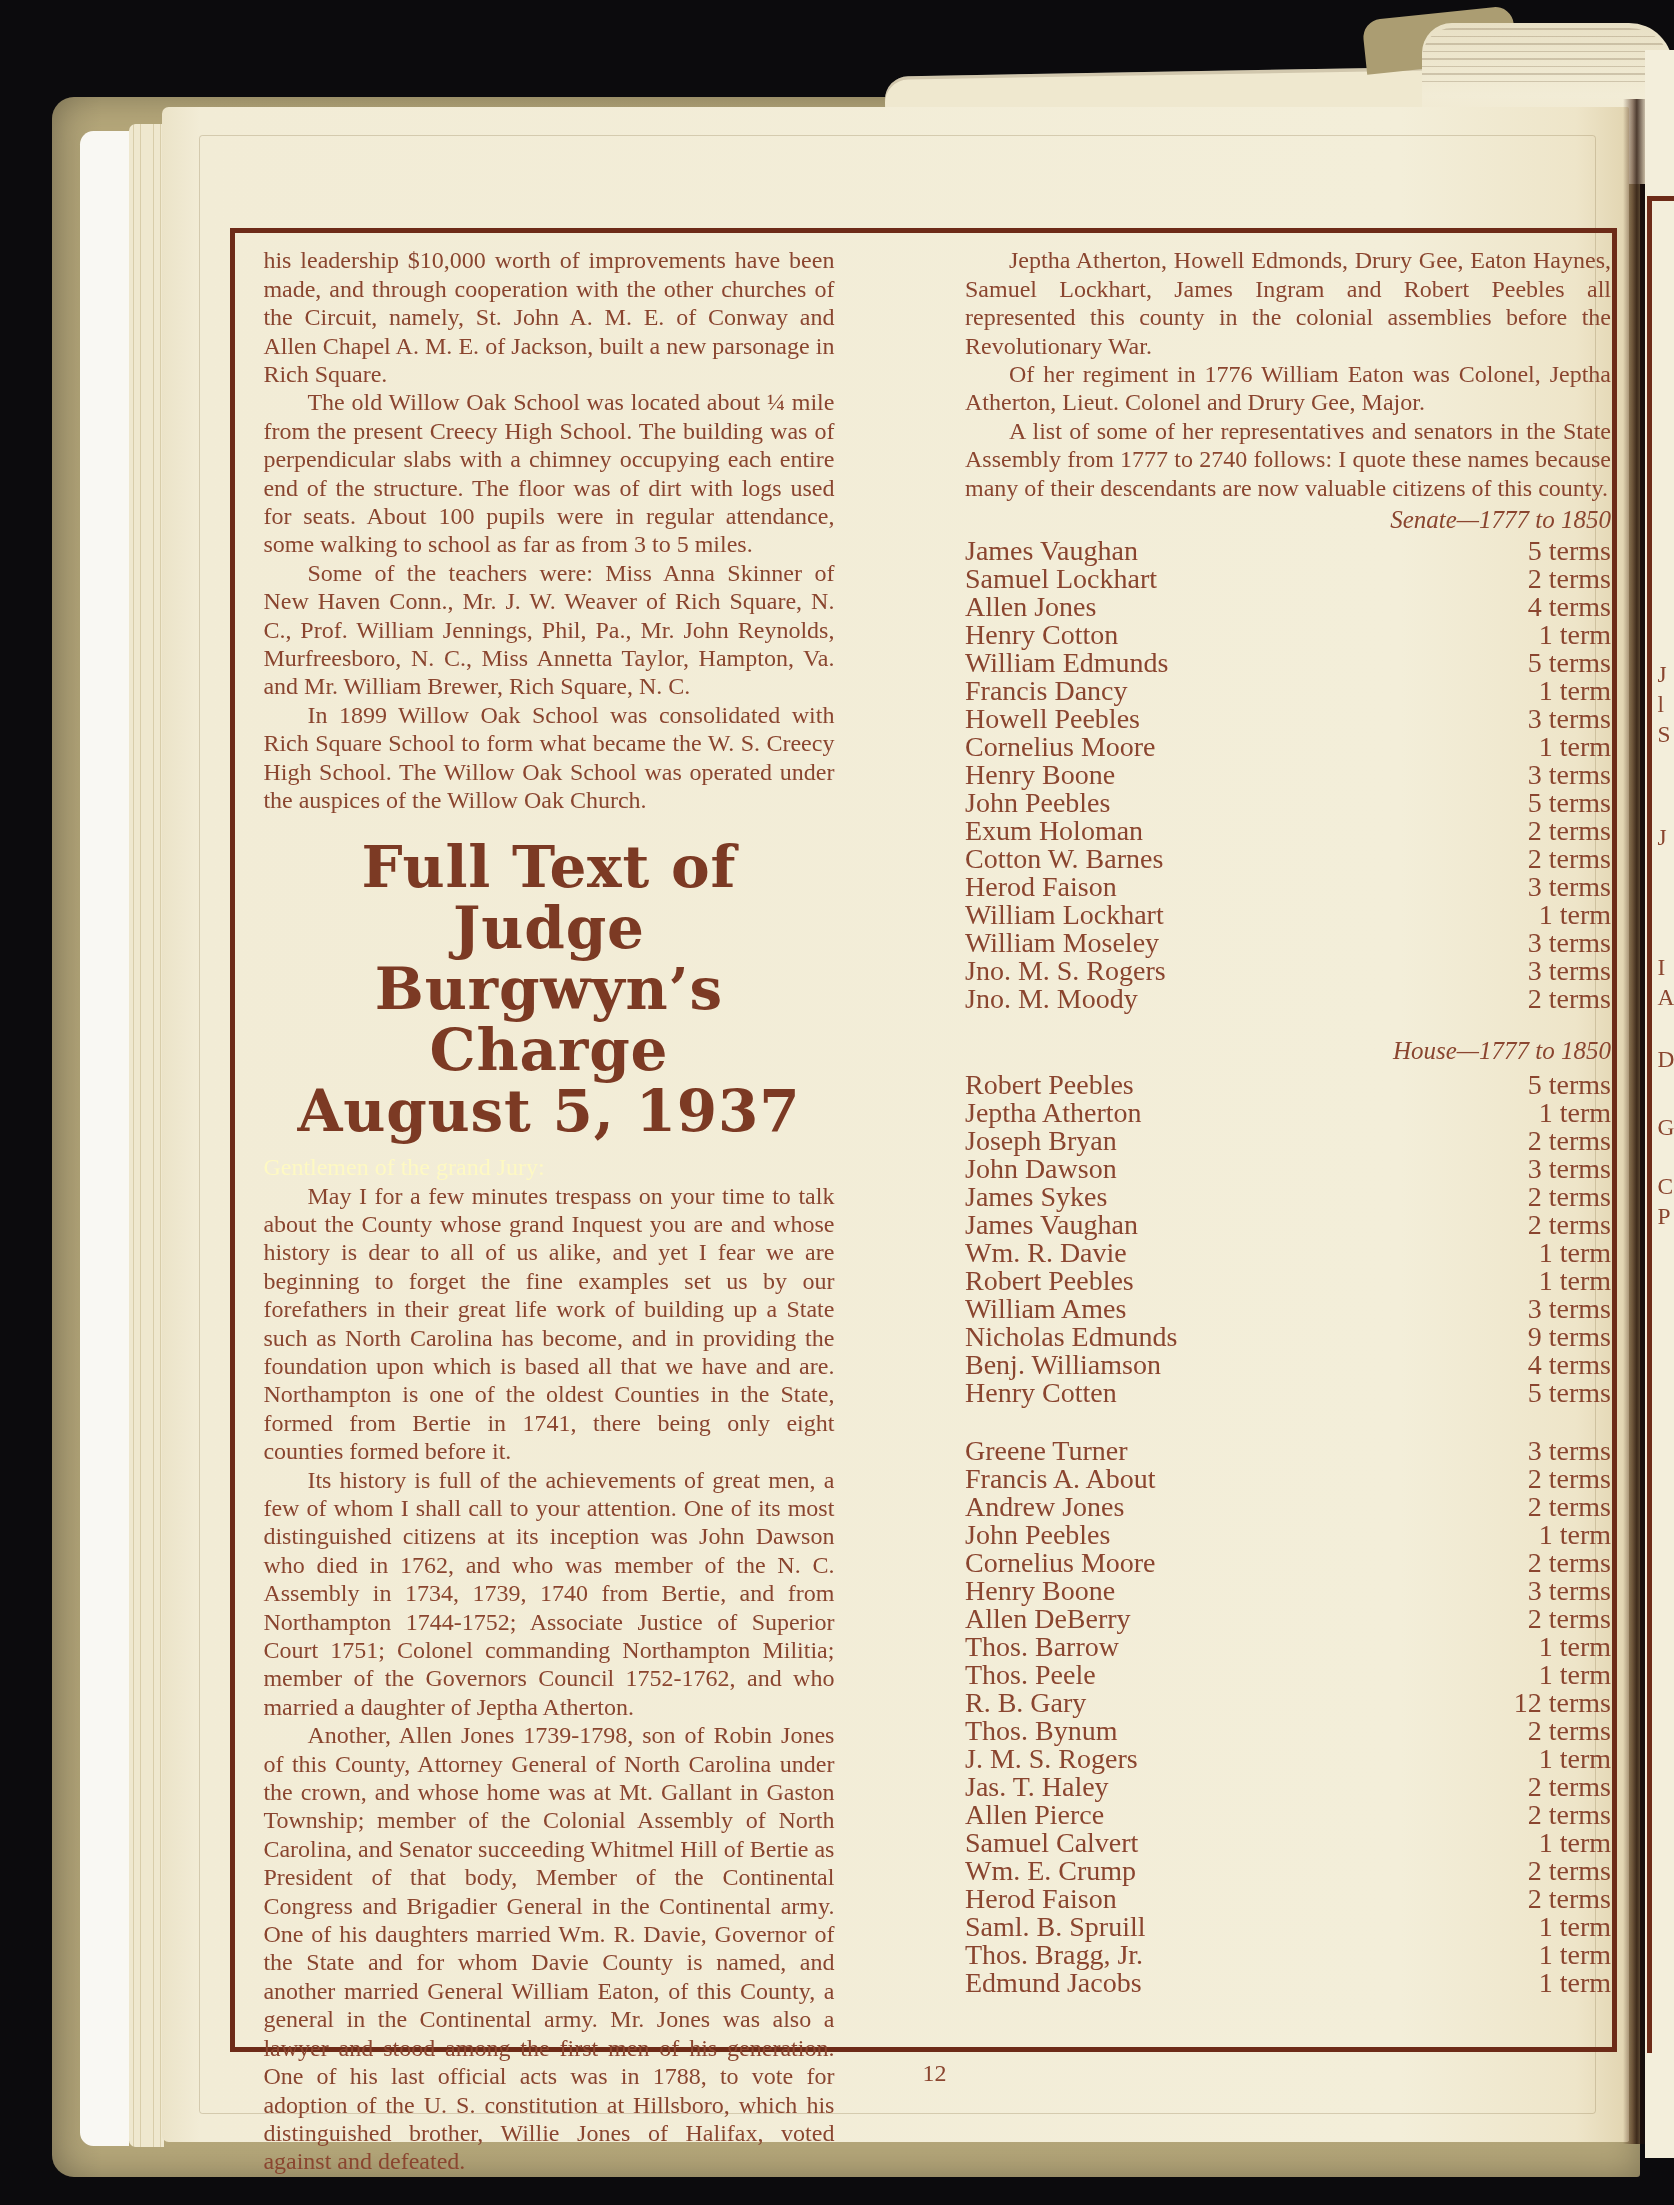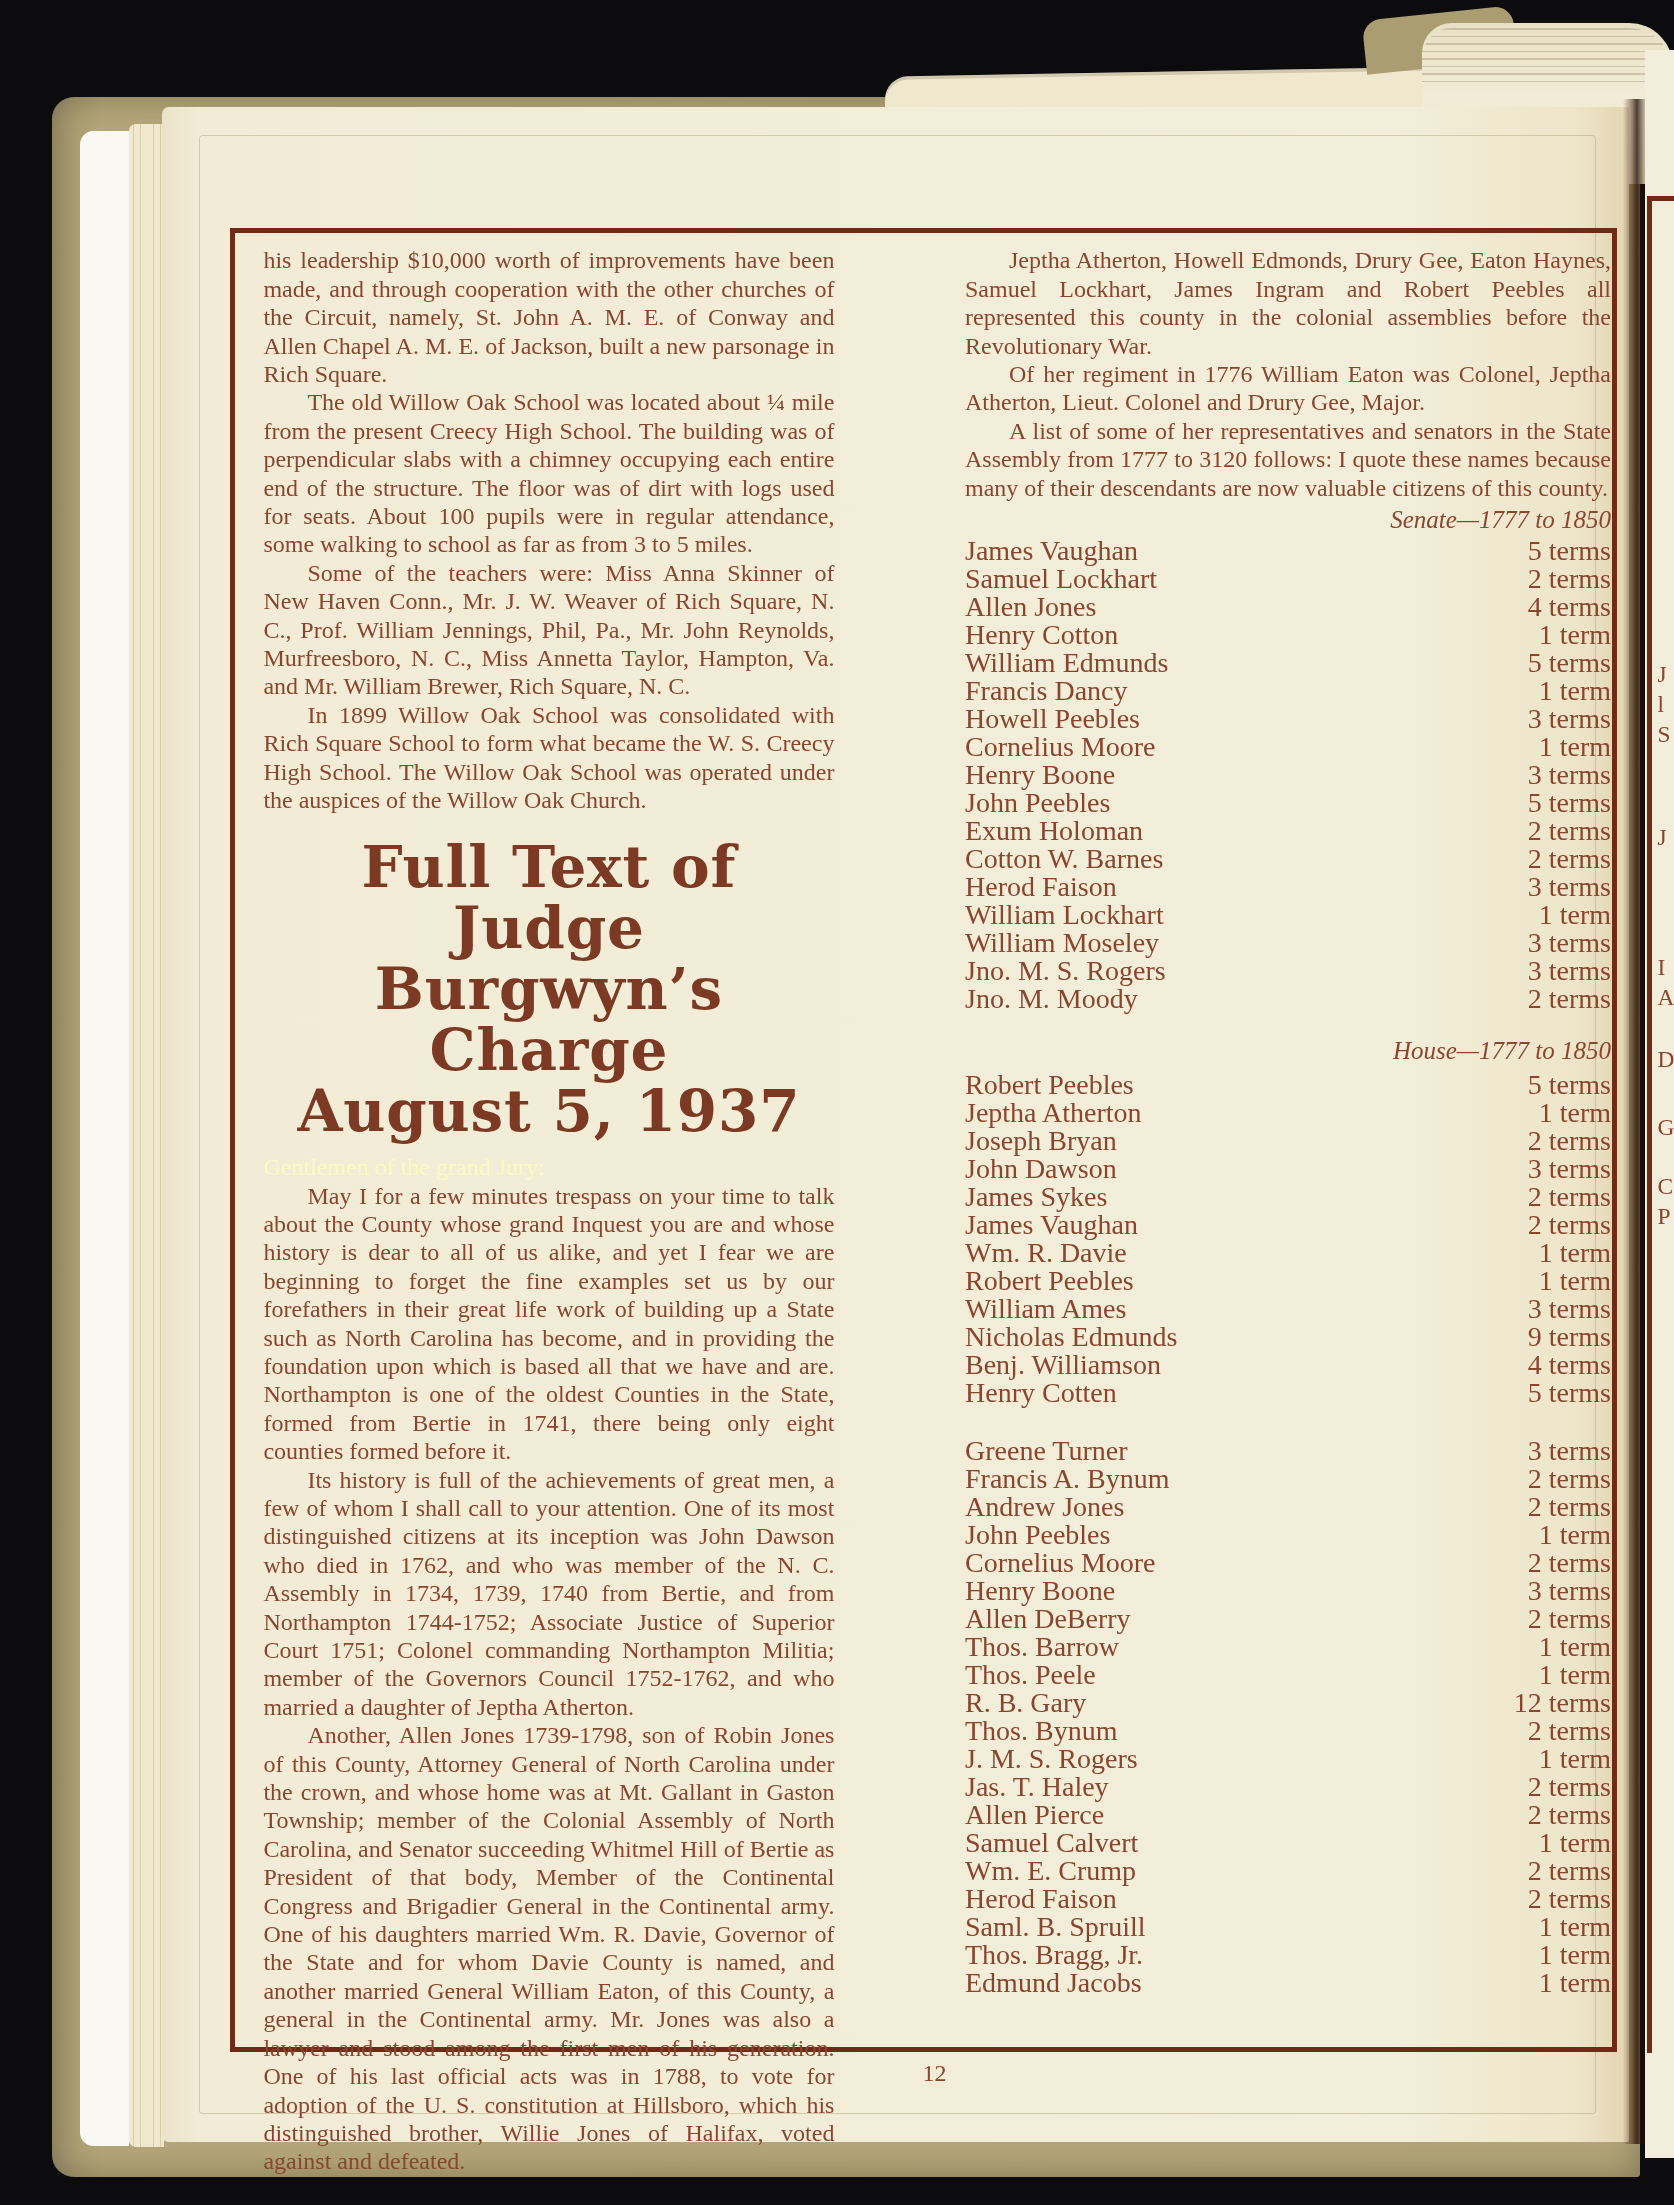"A list of some of" p.para { text: 3120 -> 2740 }
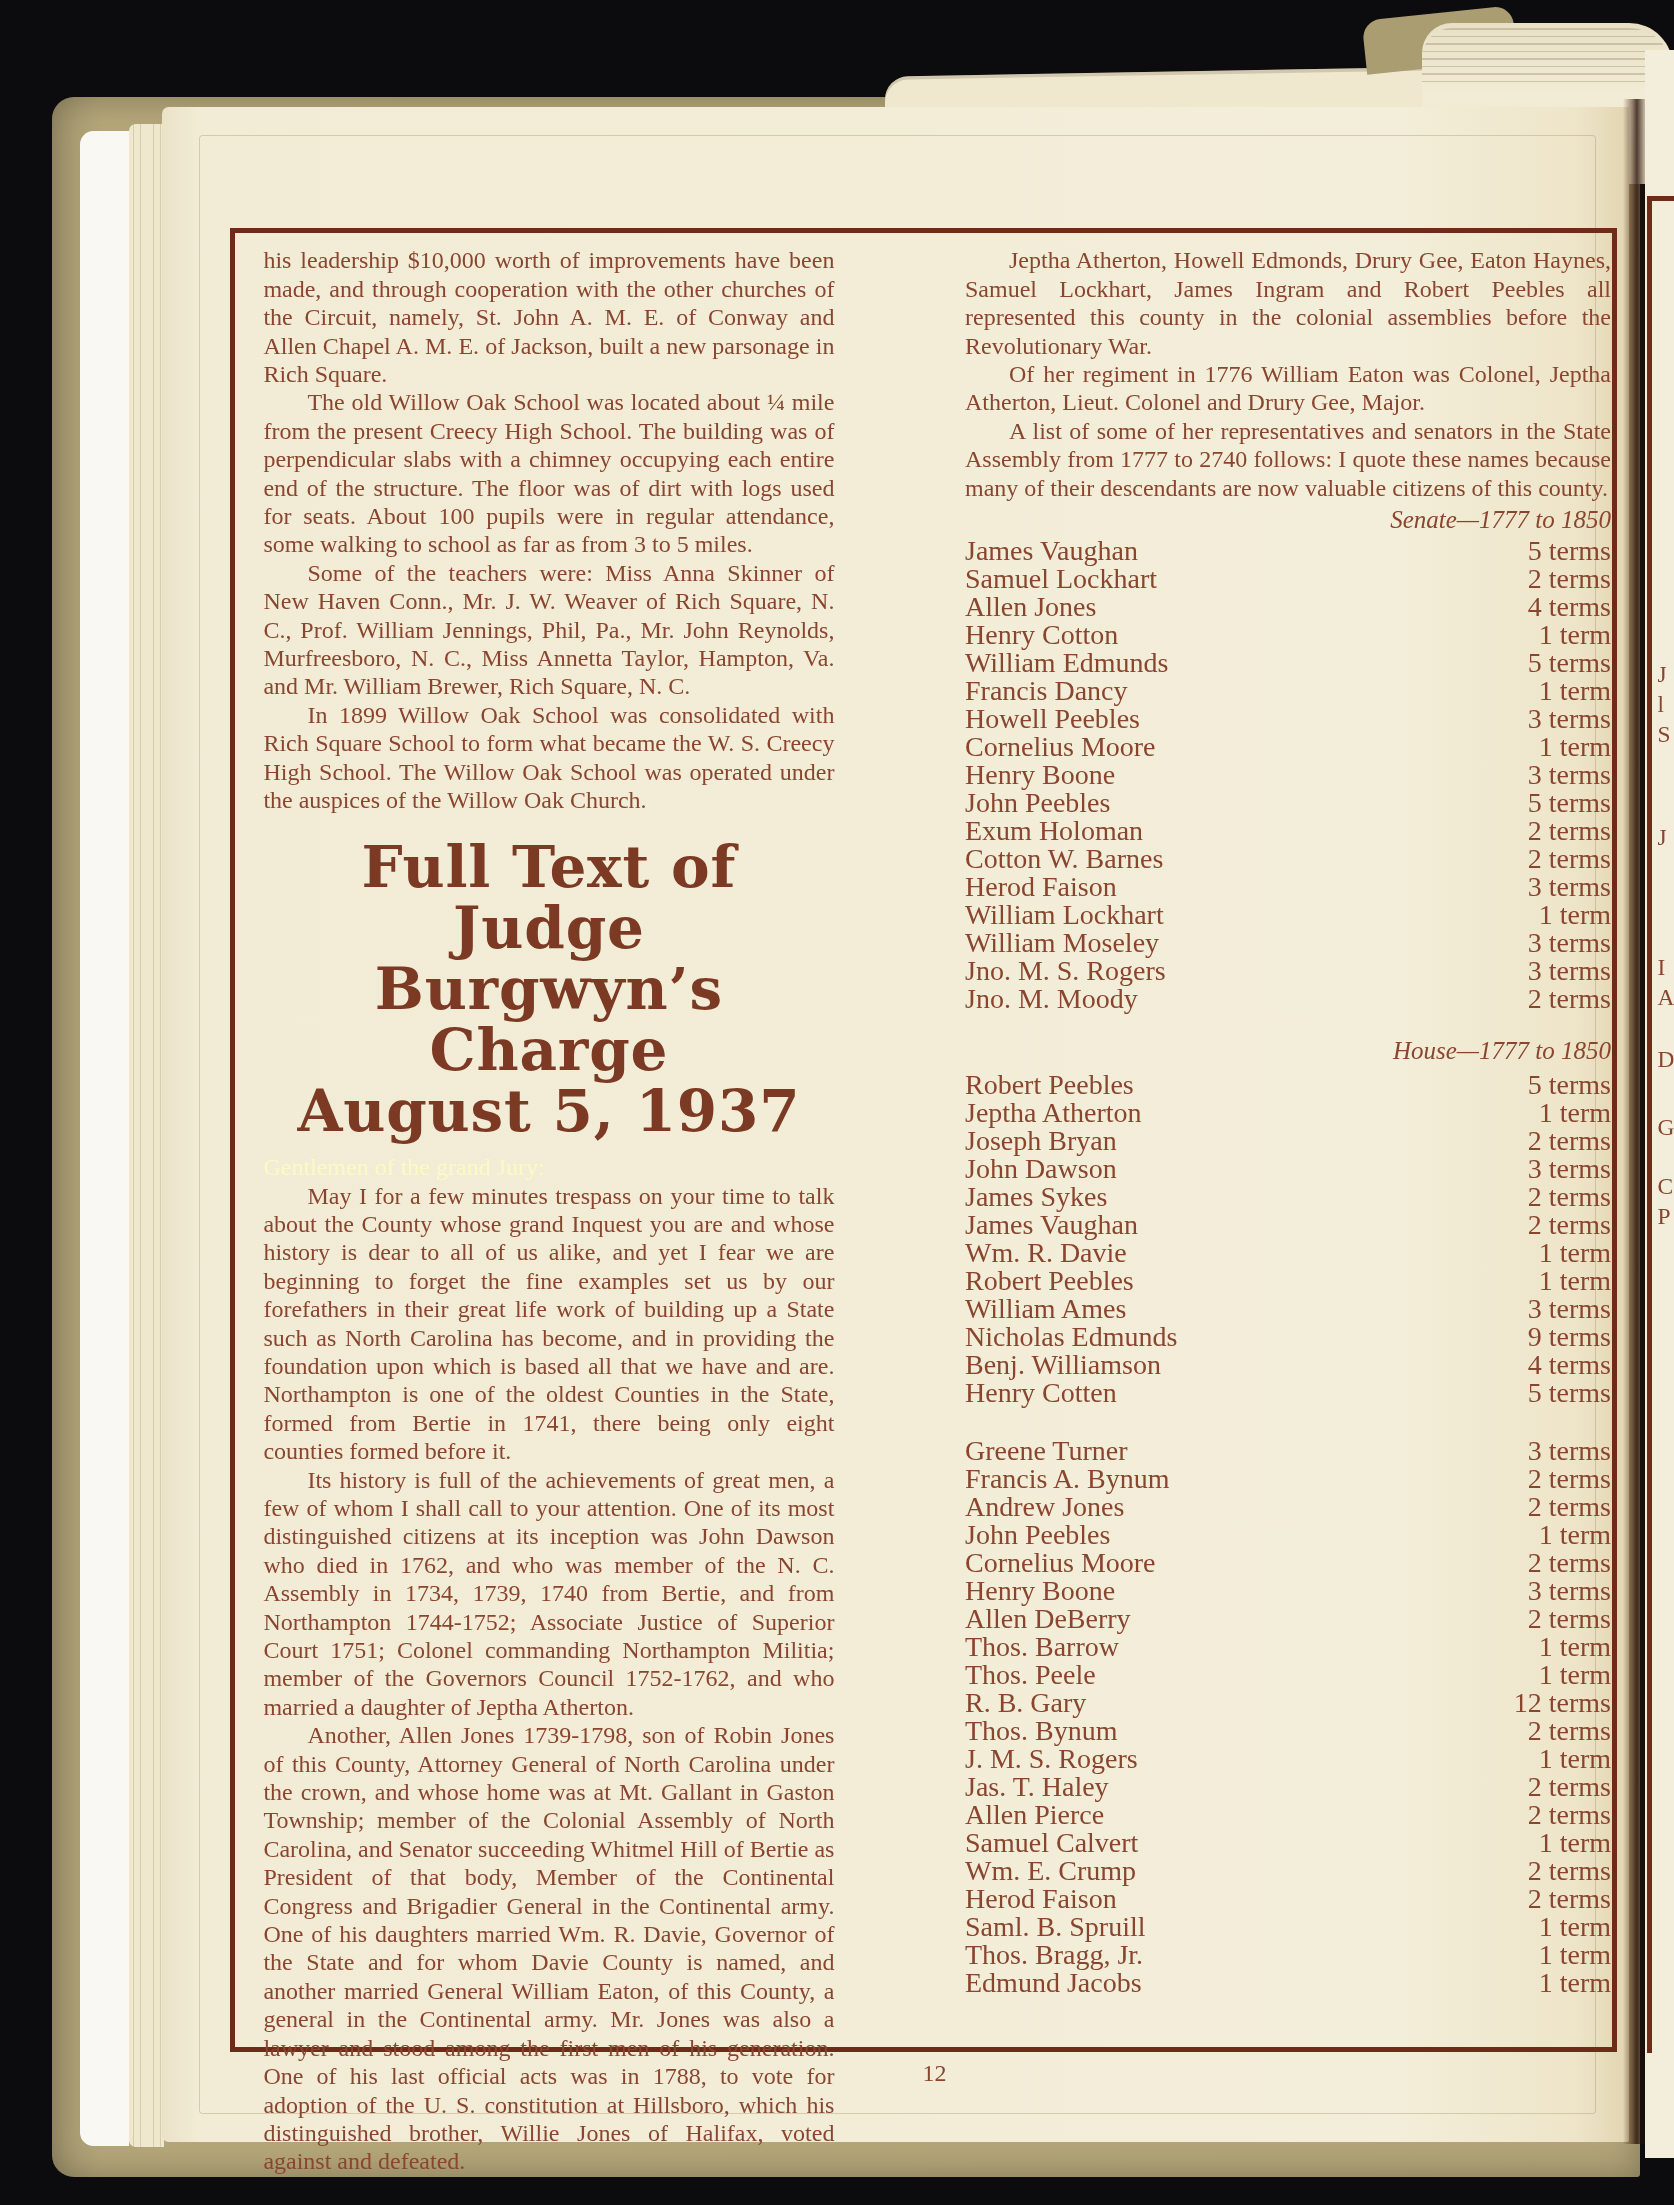"Francis A. Bynum" span.member-name { text: Bynum -> About }
